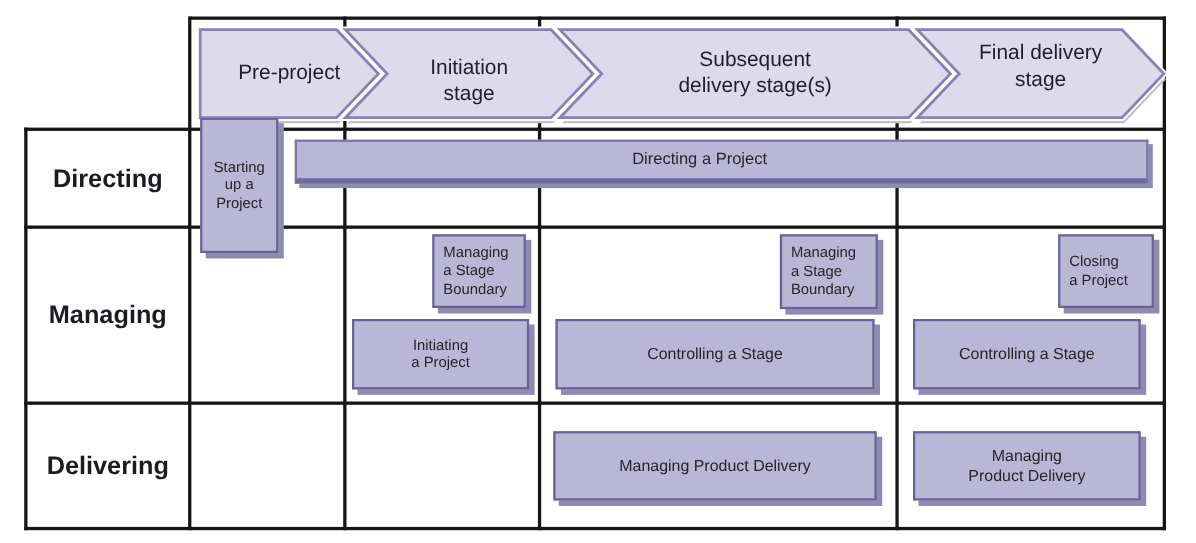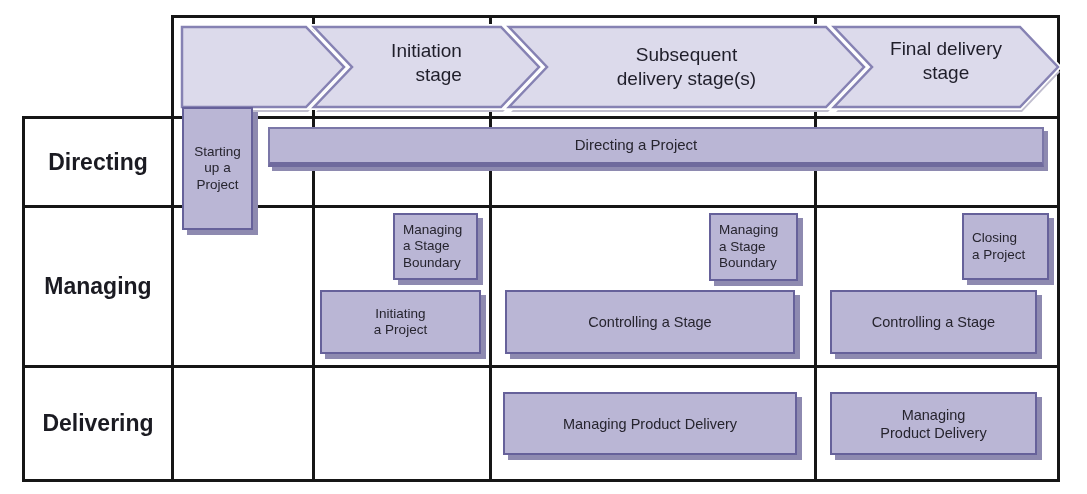"Pre-project" div.stage-label { html: none -> <div>Pre-project</div> }
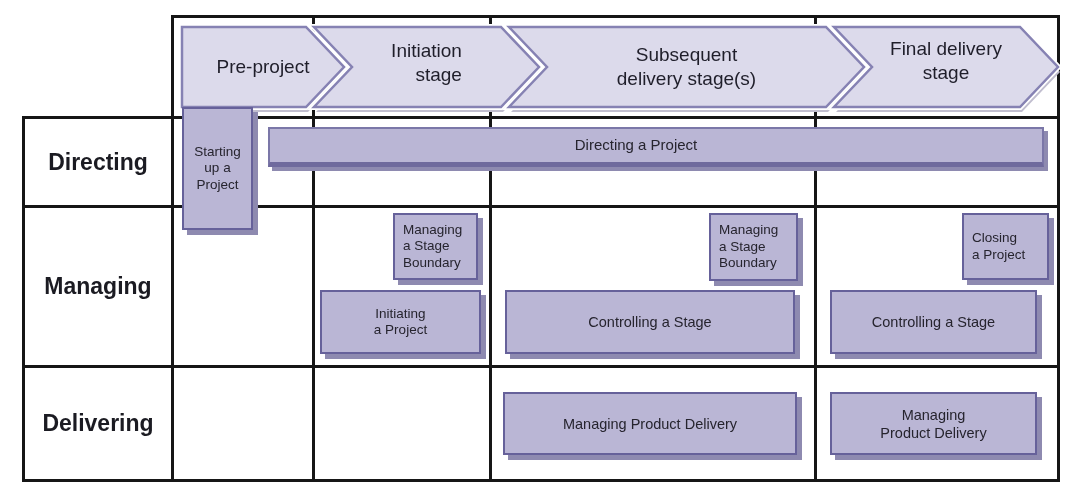"Initiation" div.stage-label { text-align: right -> none; top: 23px -> 34px }
